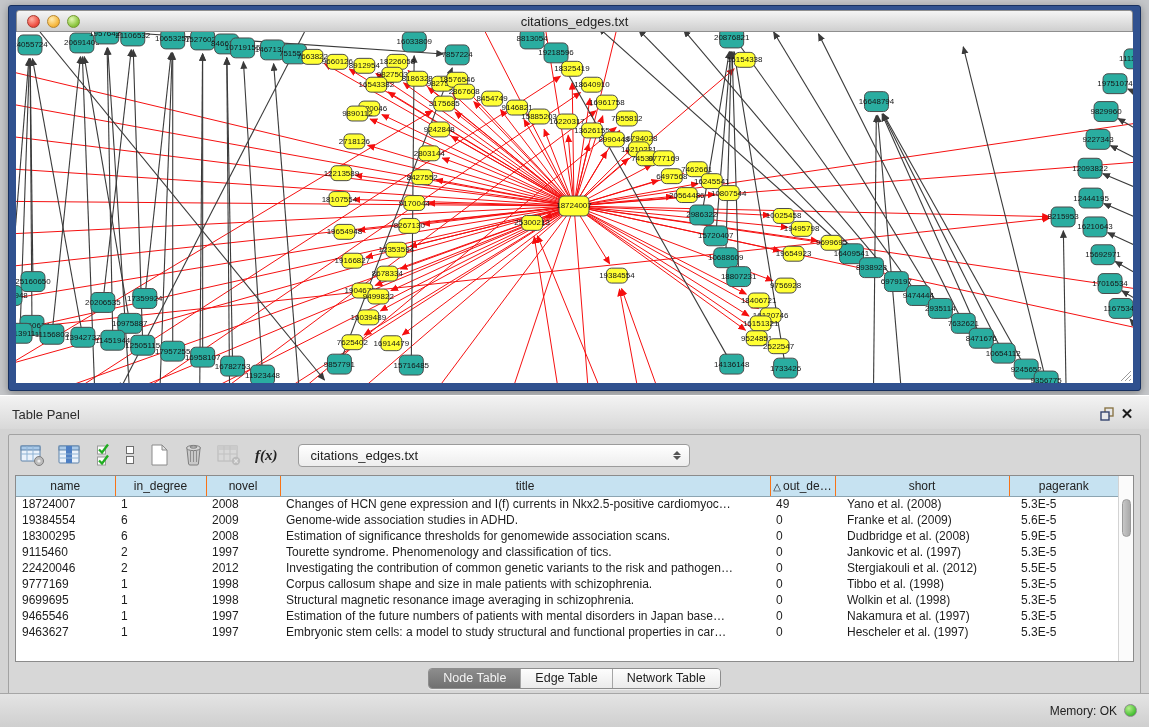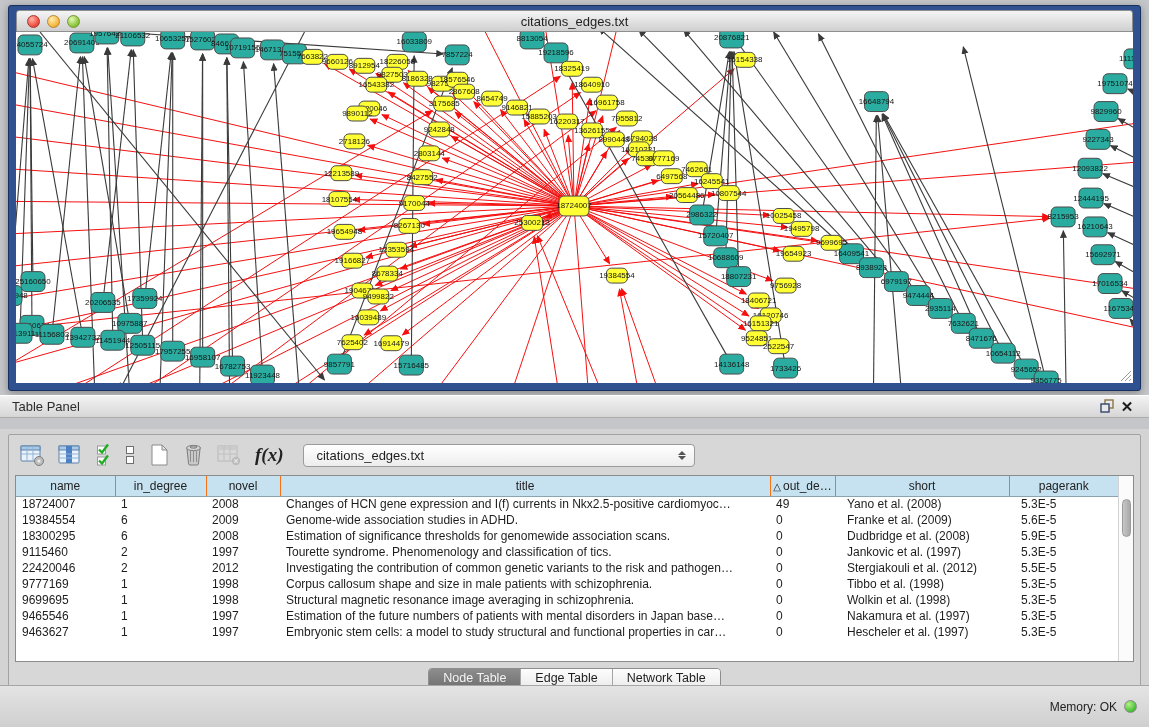"Table Panel" .panel-header { height: 23px -> 38px }
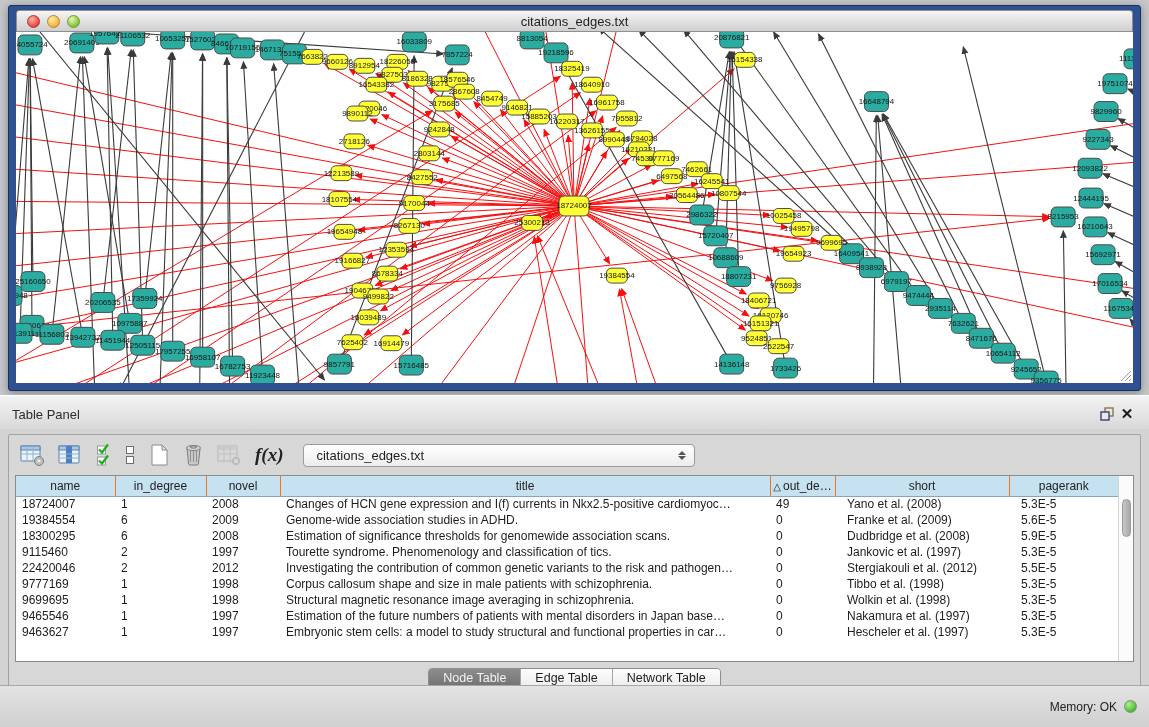"f(x)" .fx { font-size: 19px -> 15px }
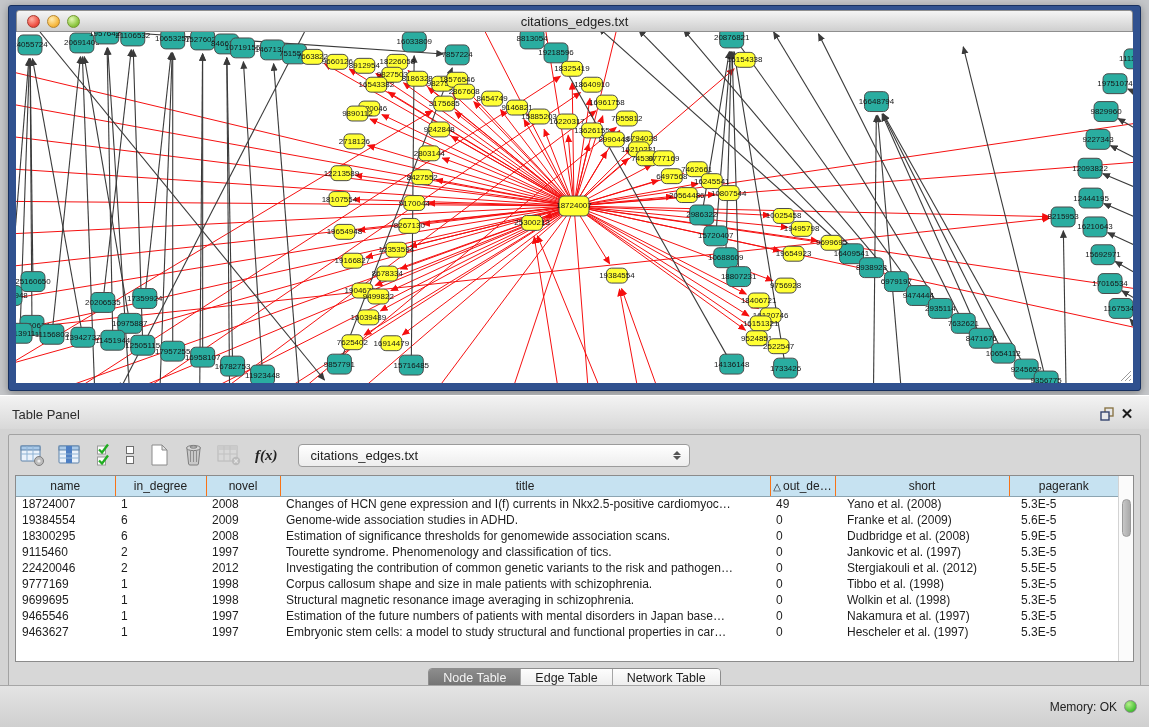"Memory: OK" .status-bar { height: 42px -> 34px }
